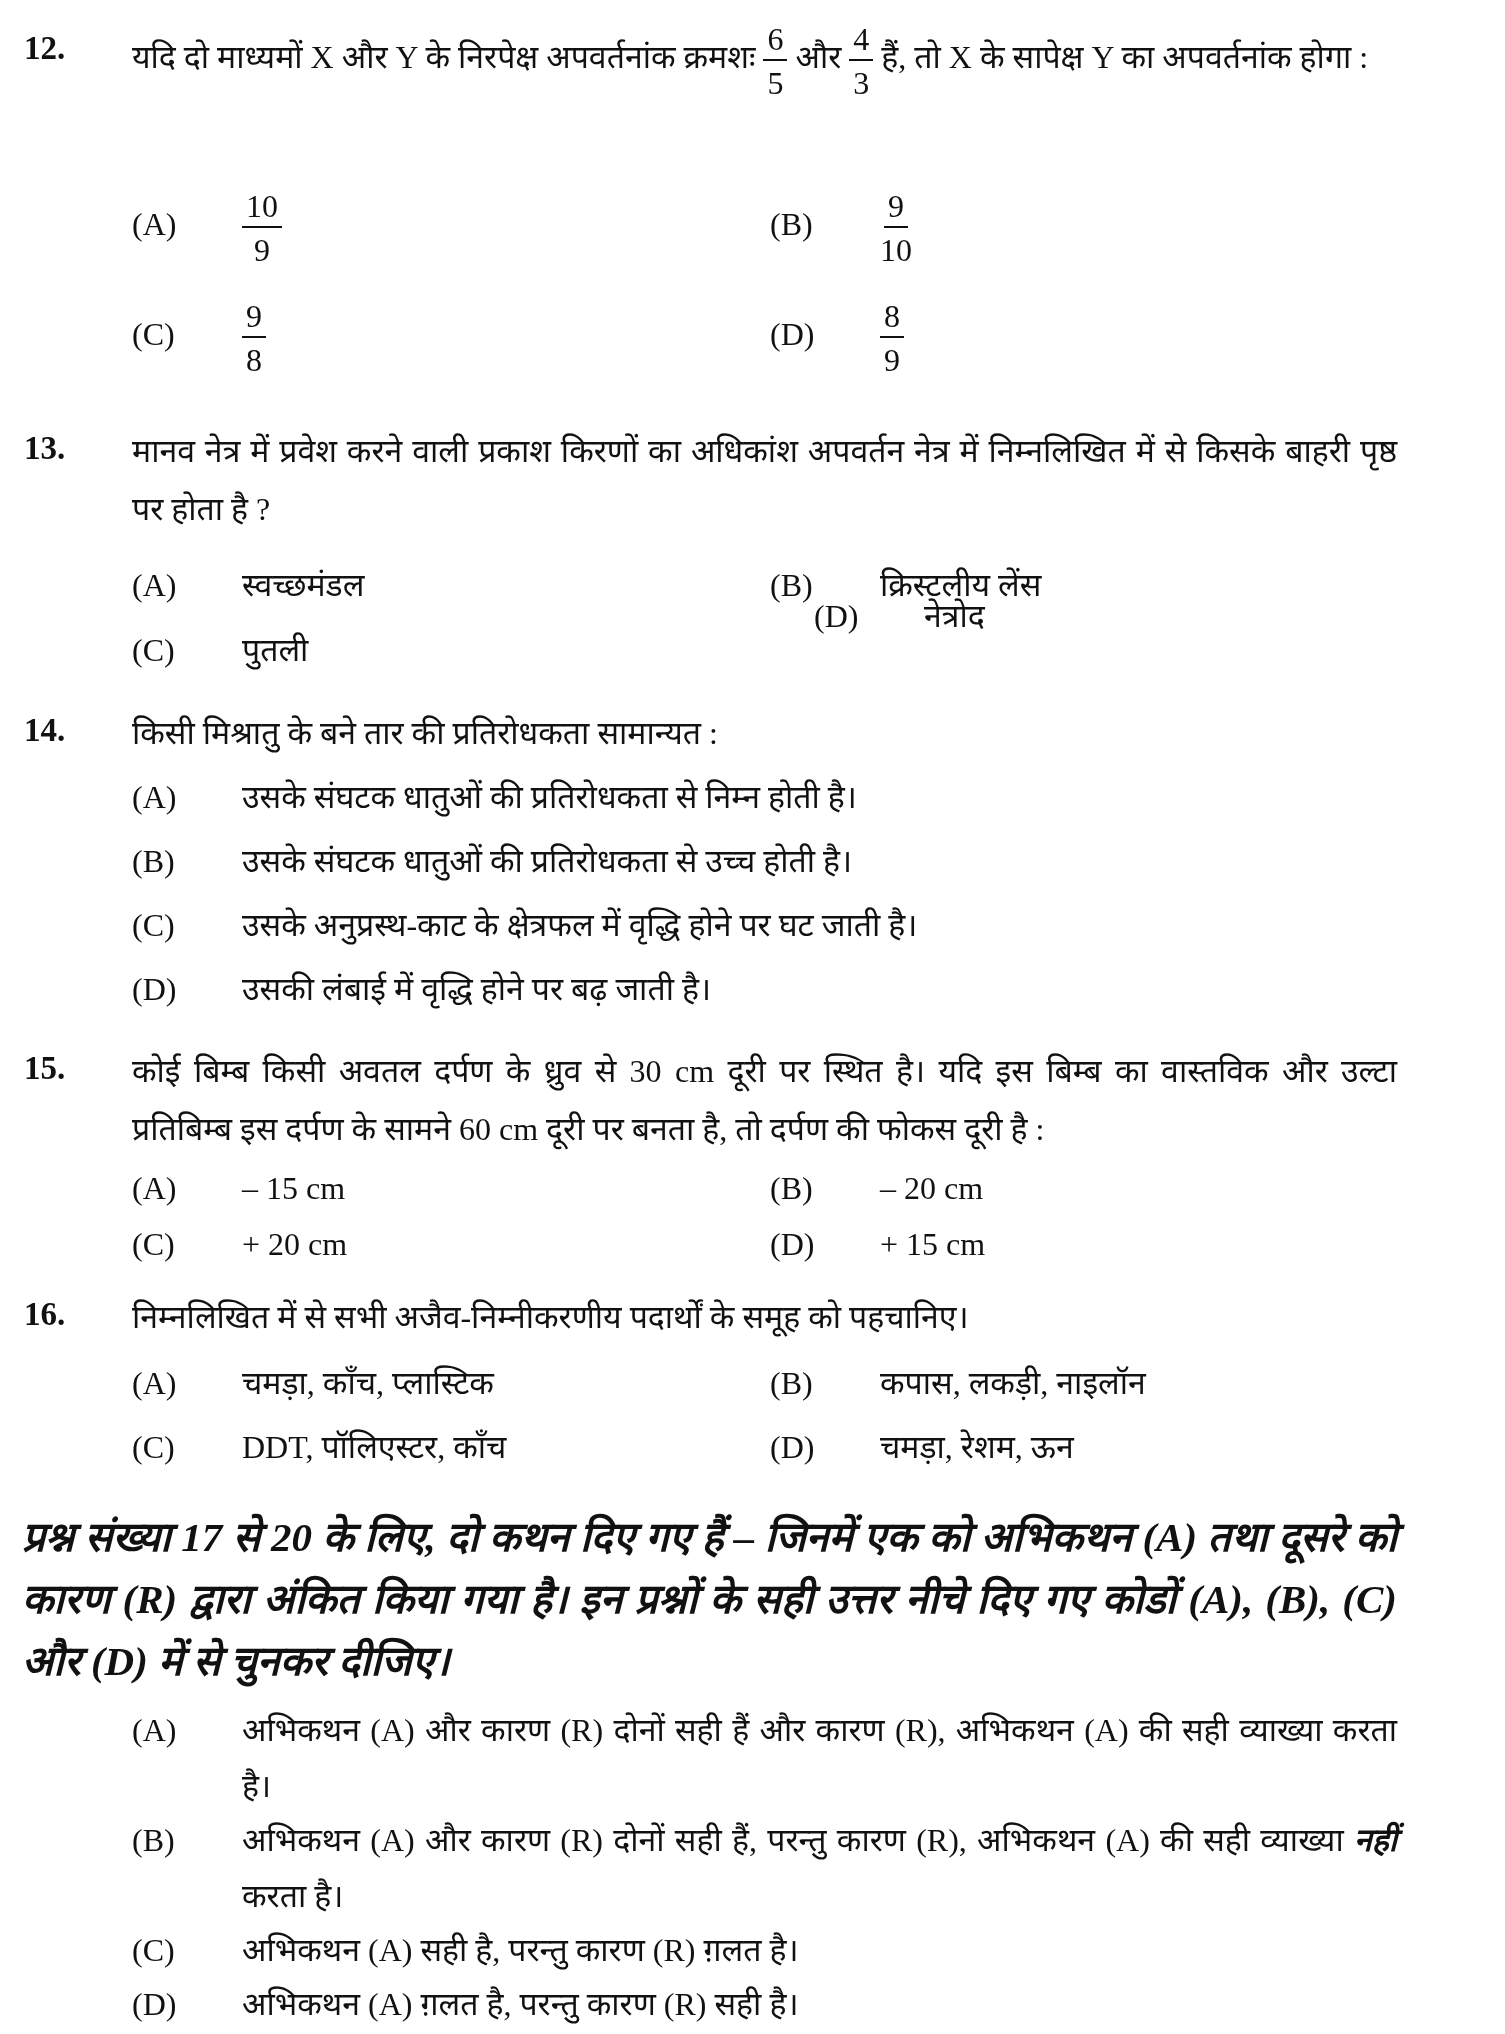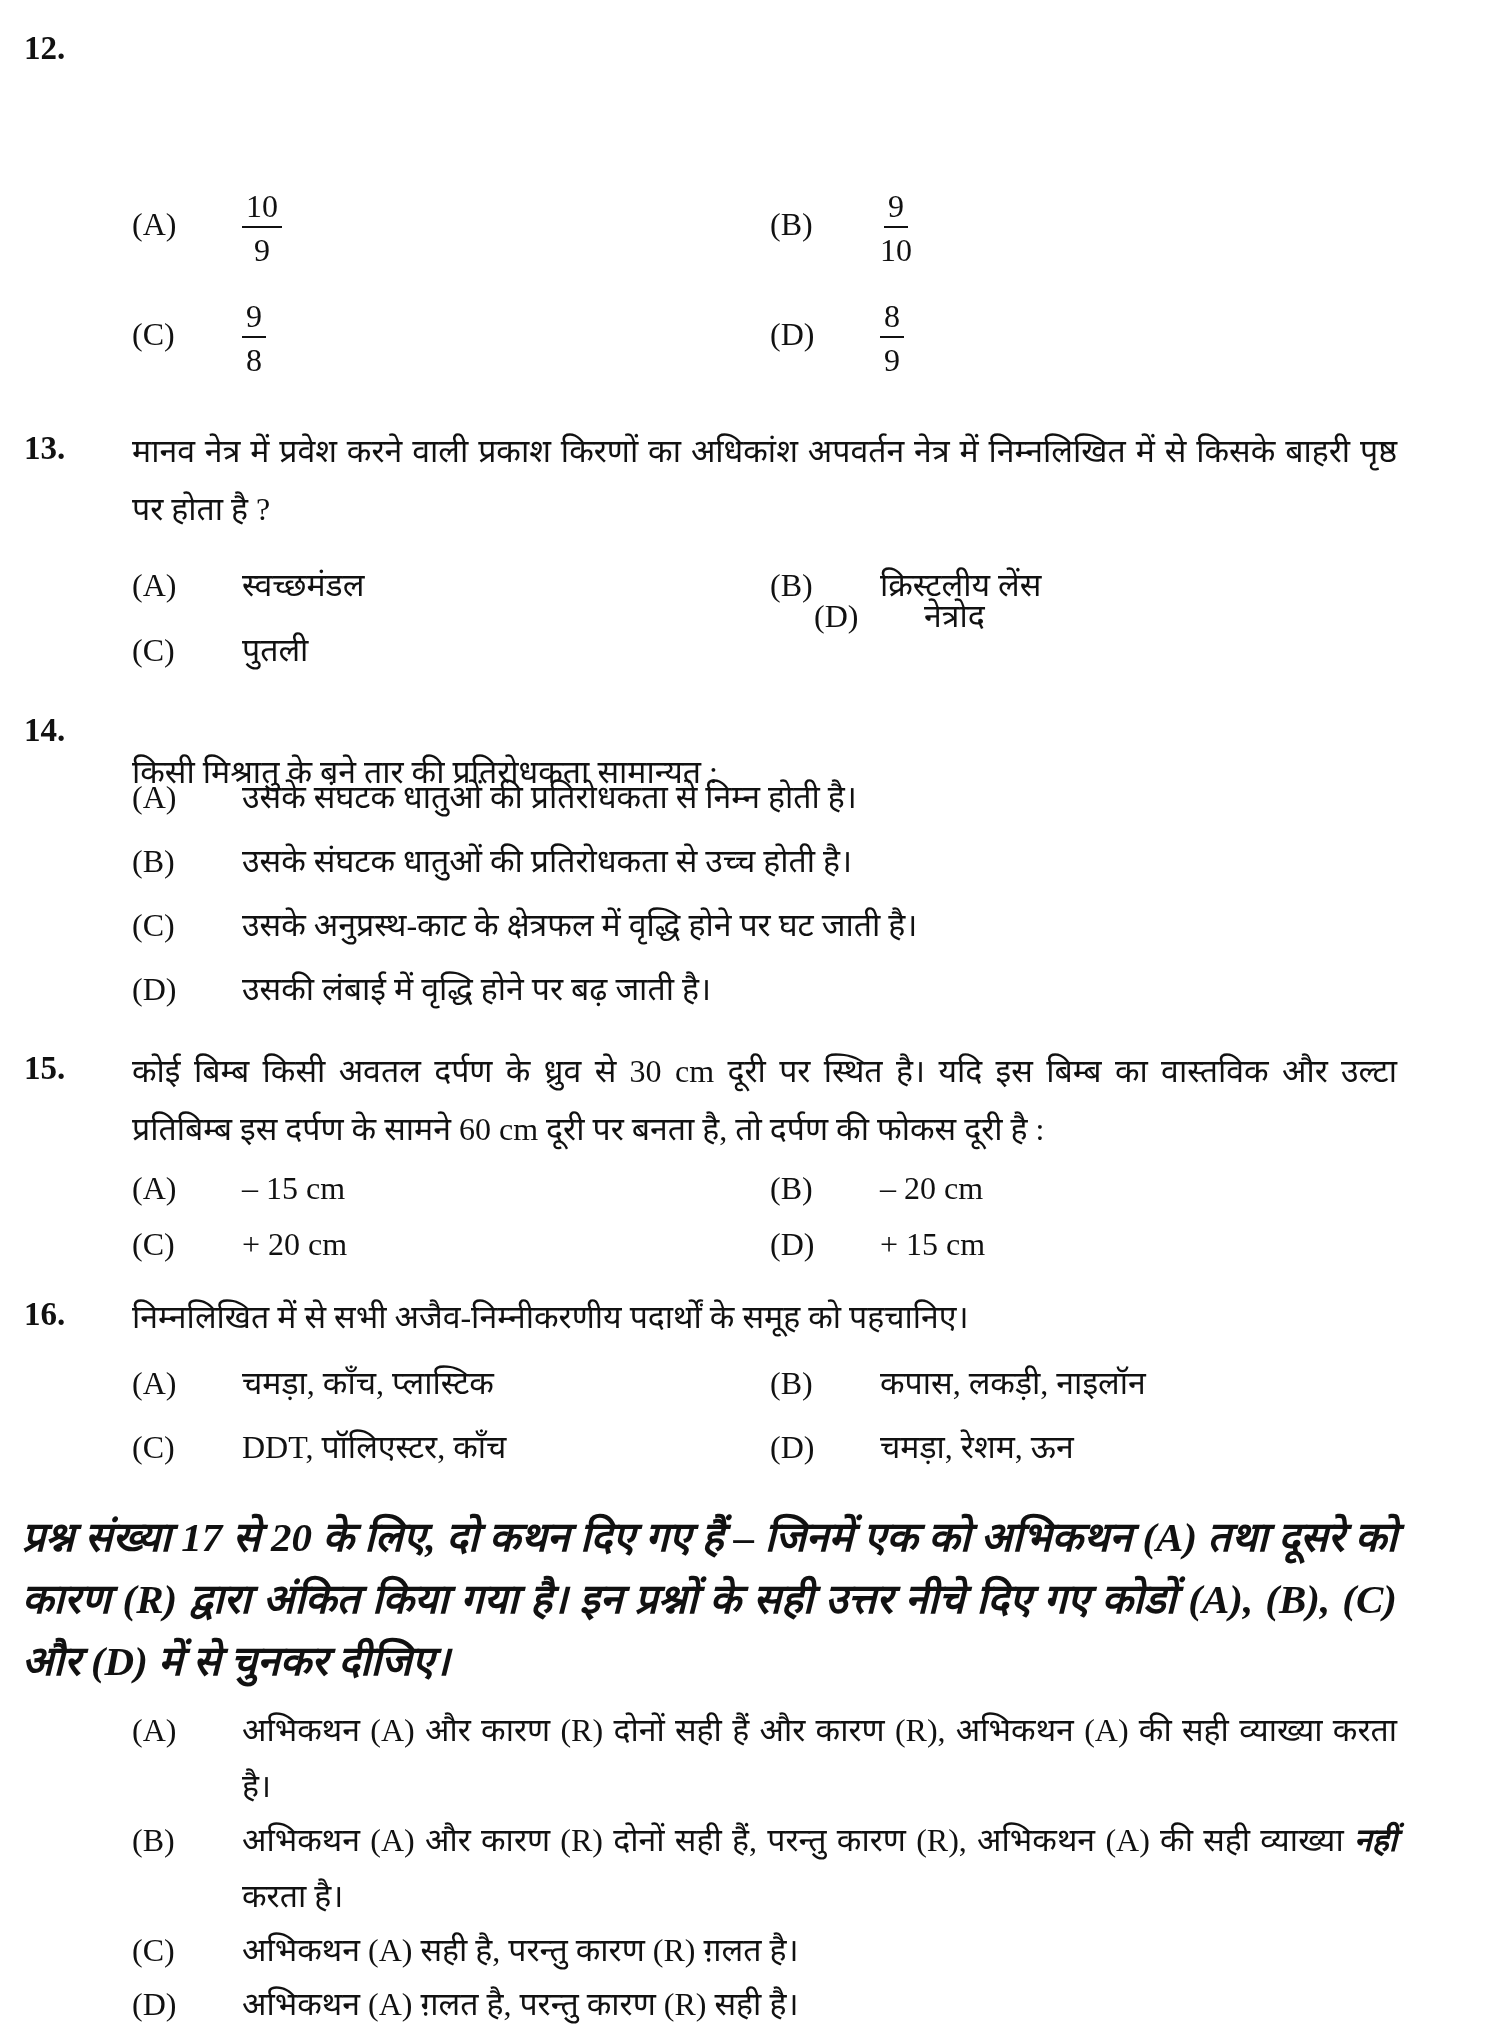"यदि दो माध्यमों X और" div.qtext { html: none -> <div> <span>यदि दो माध्यमों X और Y के निरपेक्ष अपवर्तनांक क्रमशः</span> <span> <span>6</span> <span>5</span> </span> <span>और</span> <span> <span>4</span> <span>3</span> </span> <span>हैं, तो X के सापेक्ष Y का अपवर्तनांक होगा :</span> </div> }
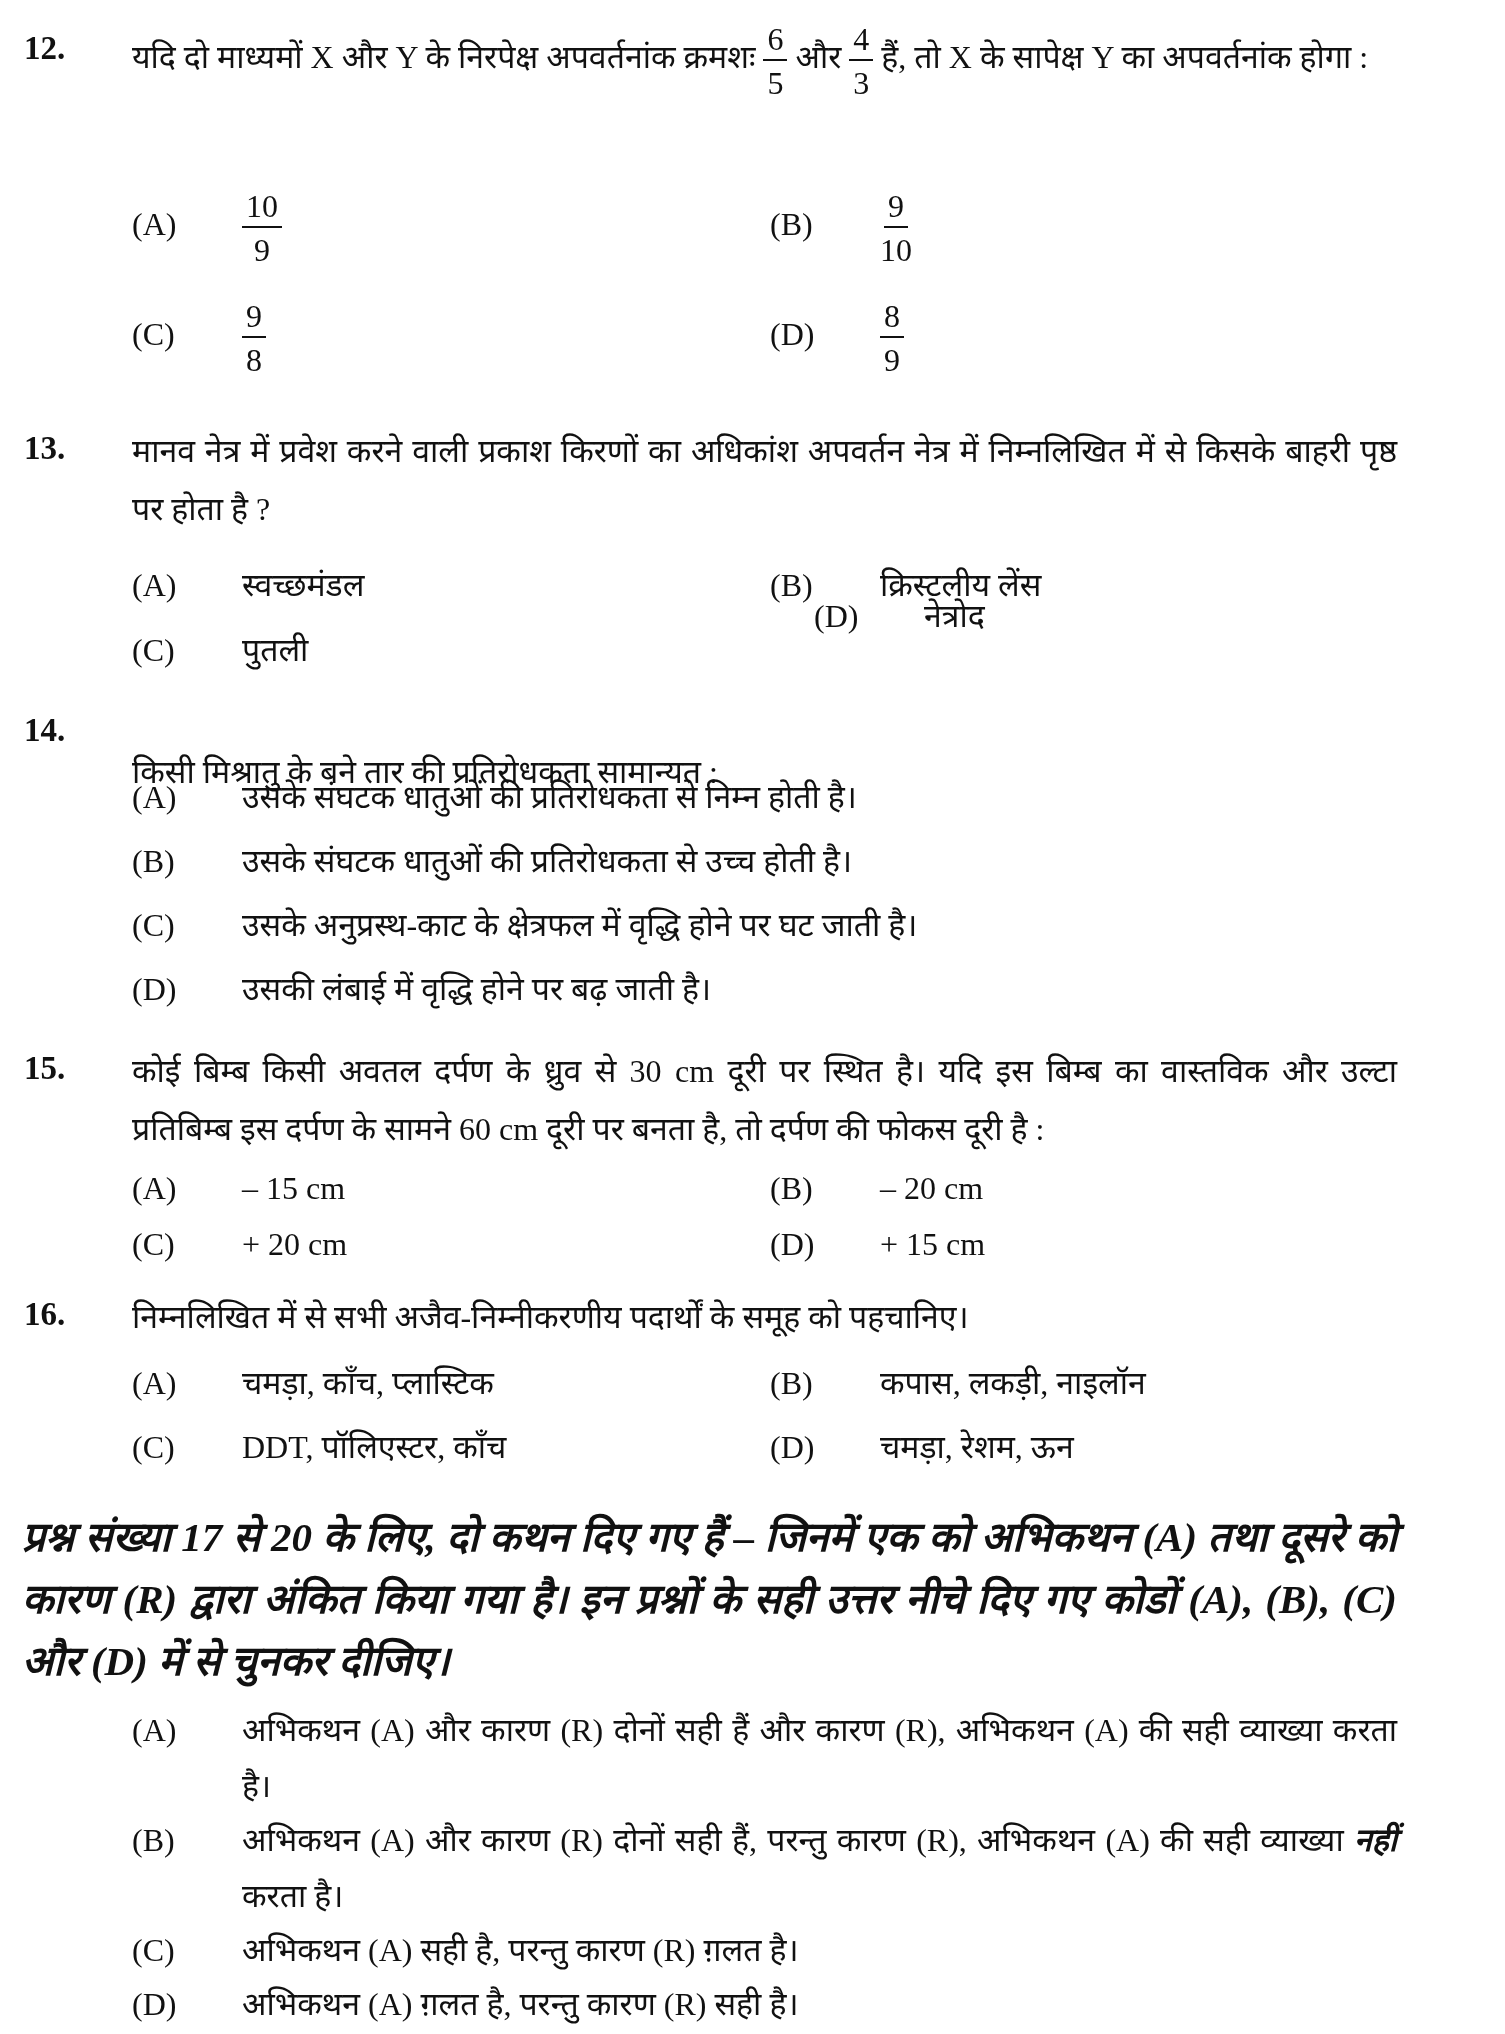"किसी मिश्रातु के बने तार" div.qtext { top: 743px -> 704px }
